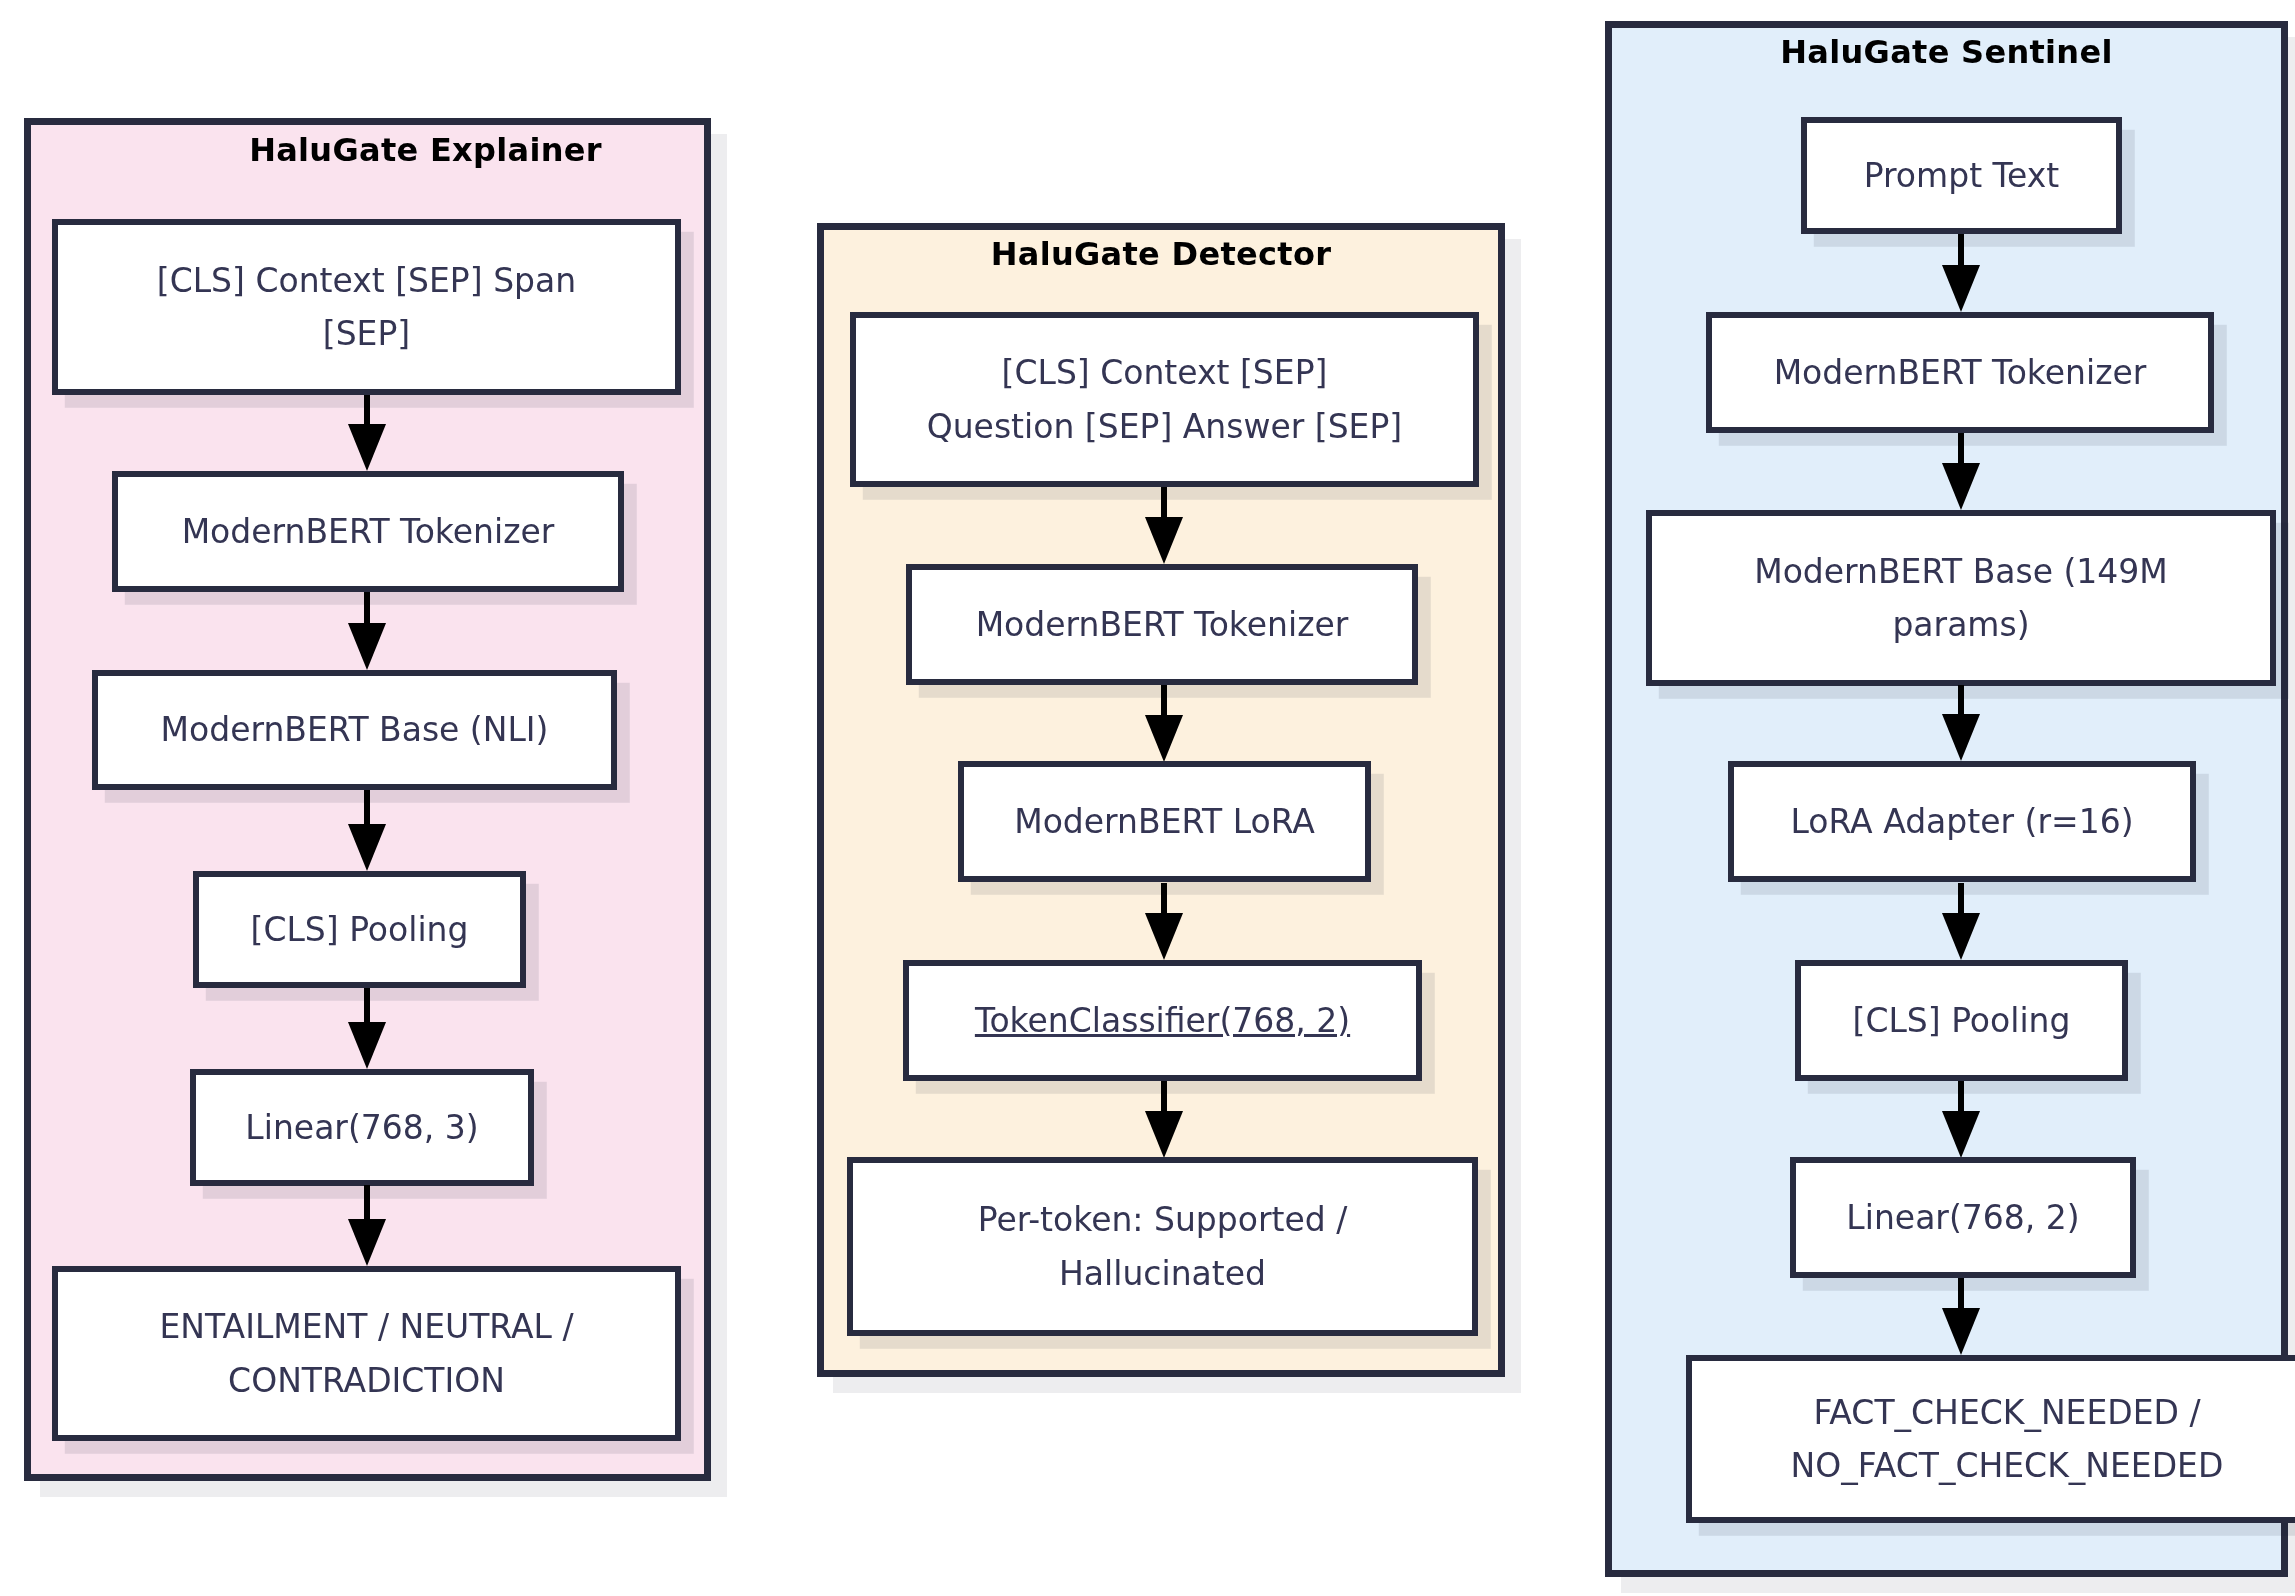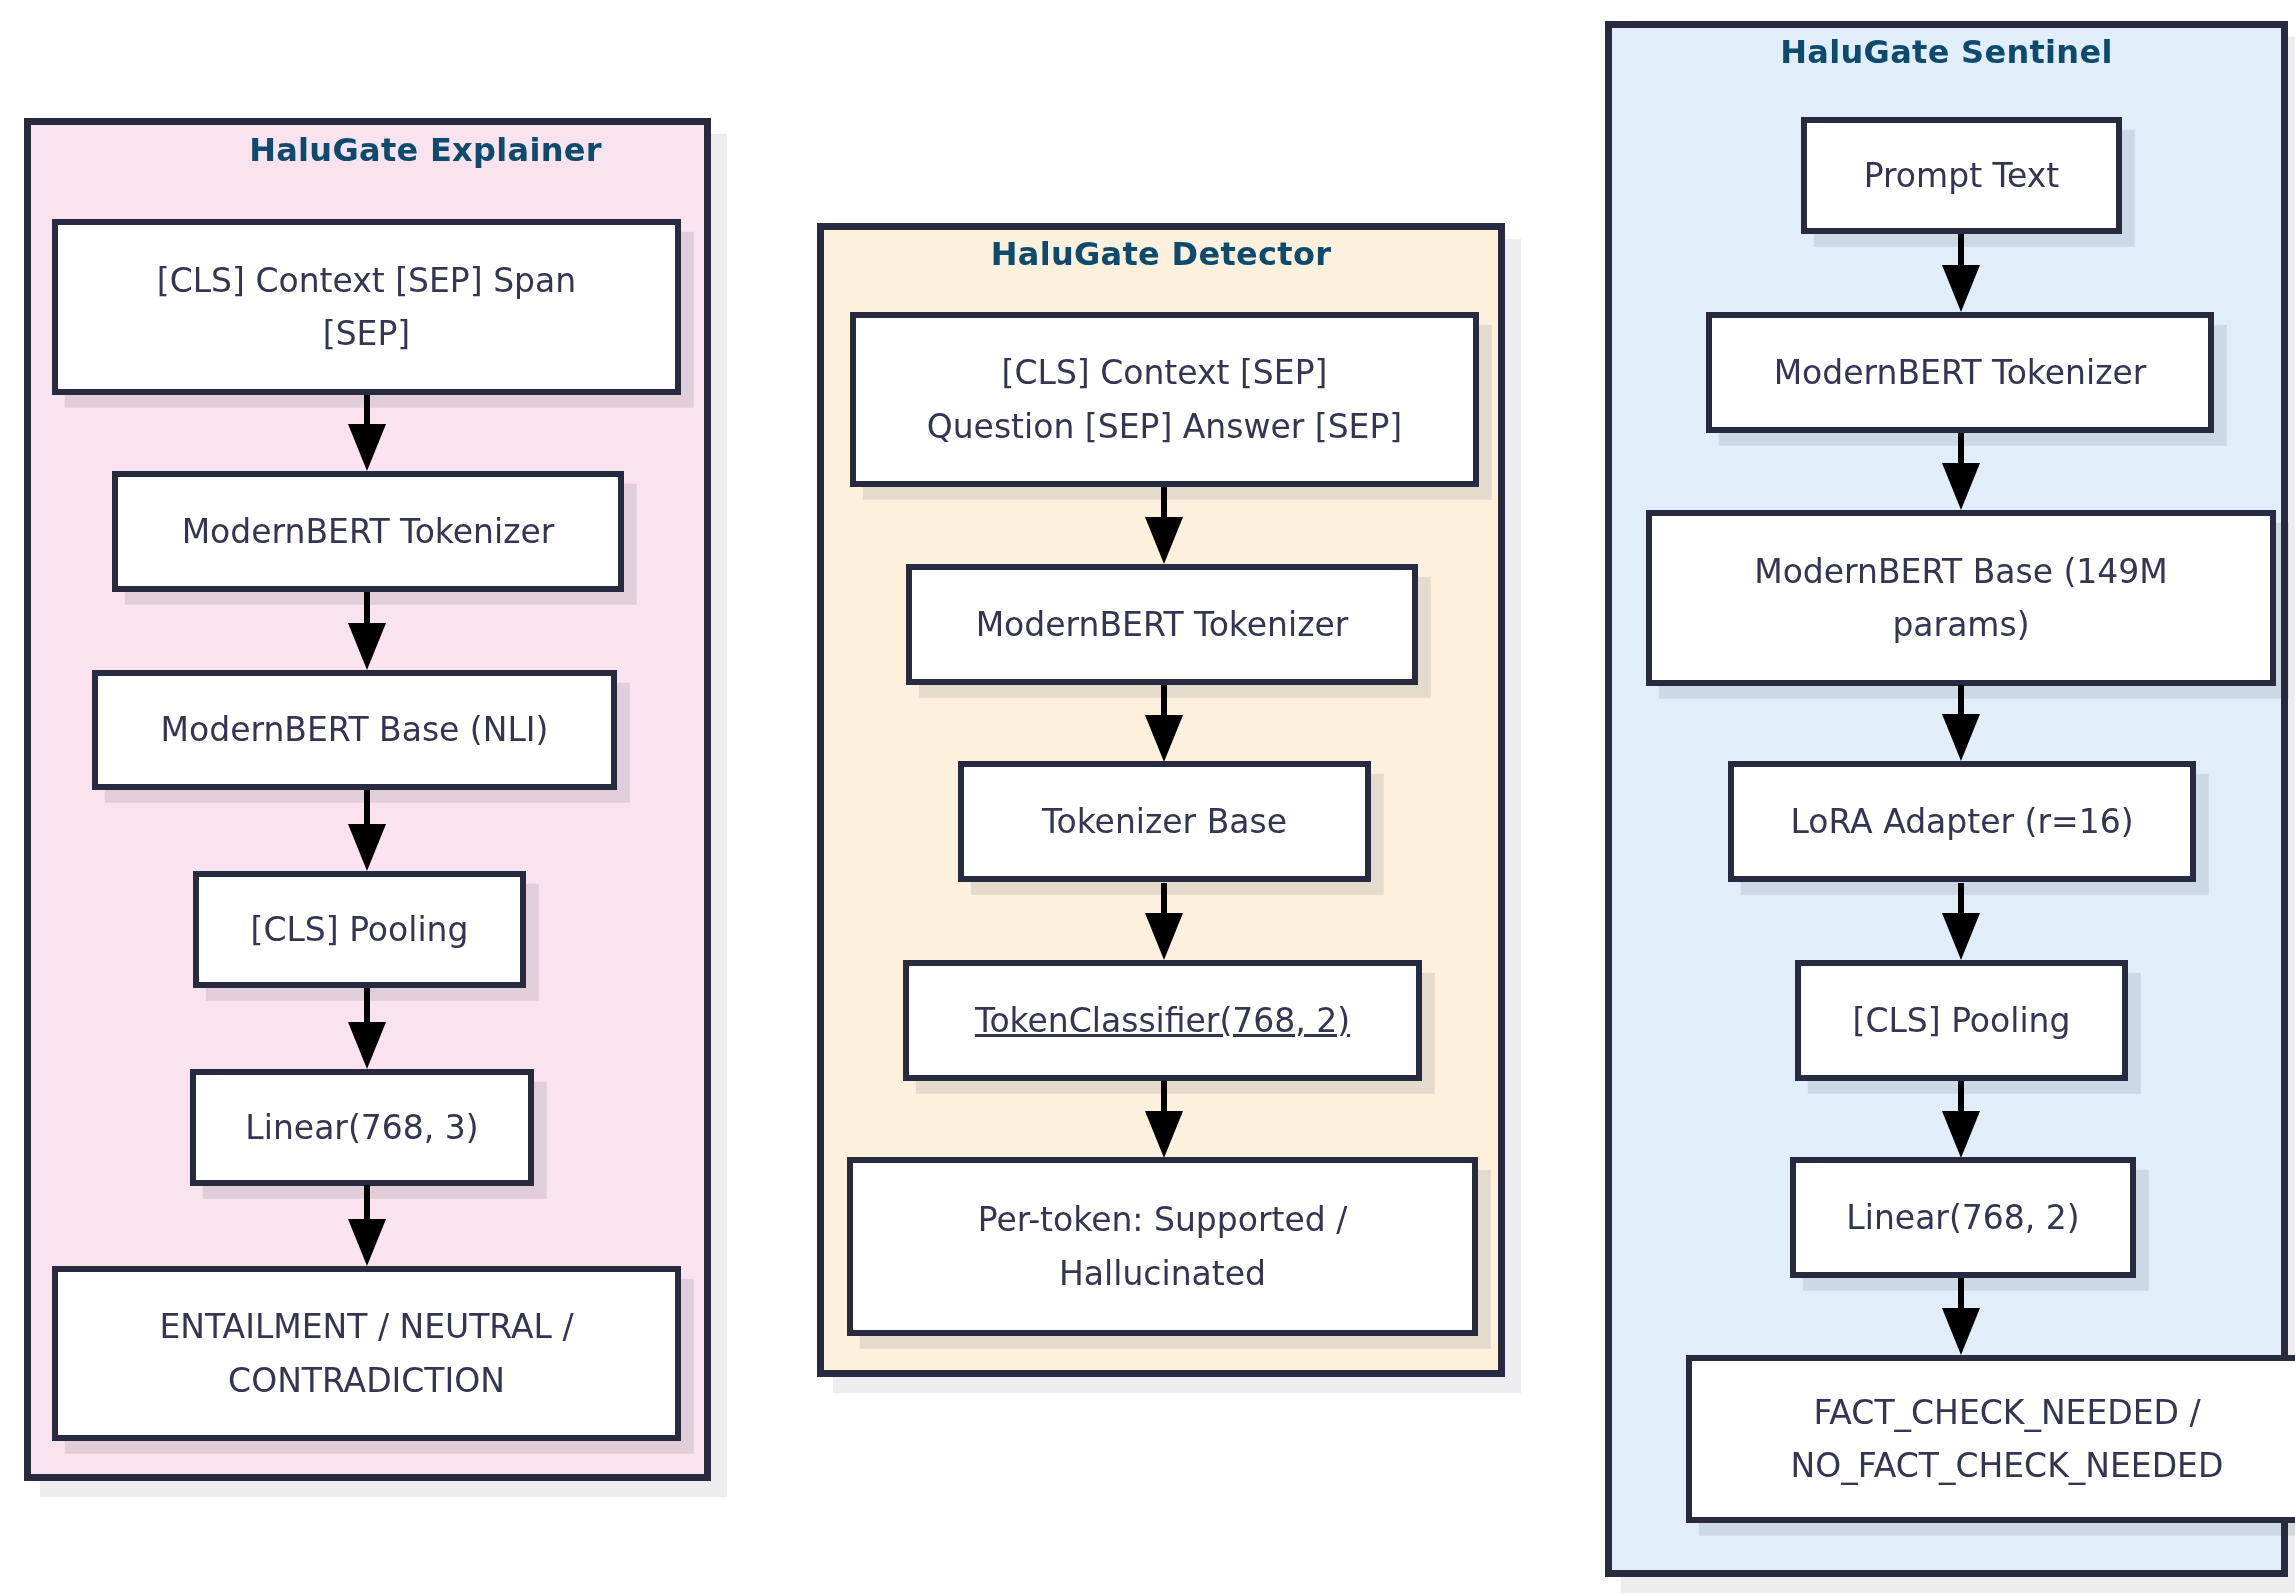"HaluGate Sentinel" .group-title { color: #0c4a6e -> #000000 }
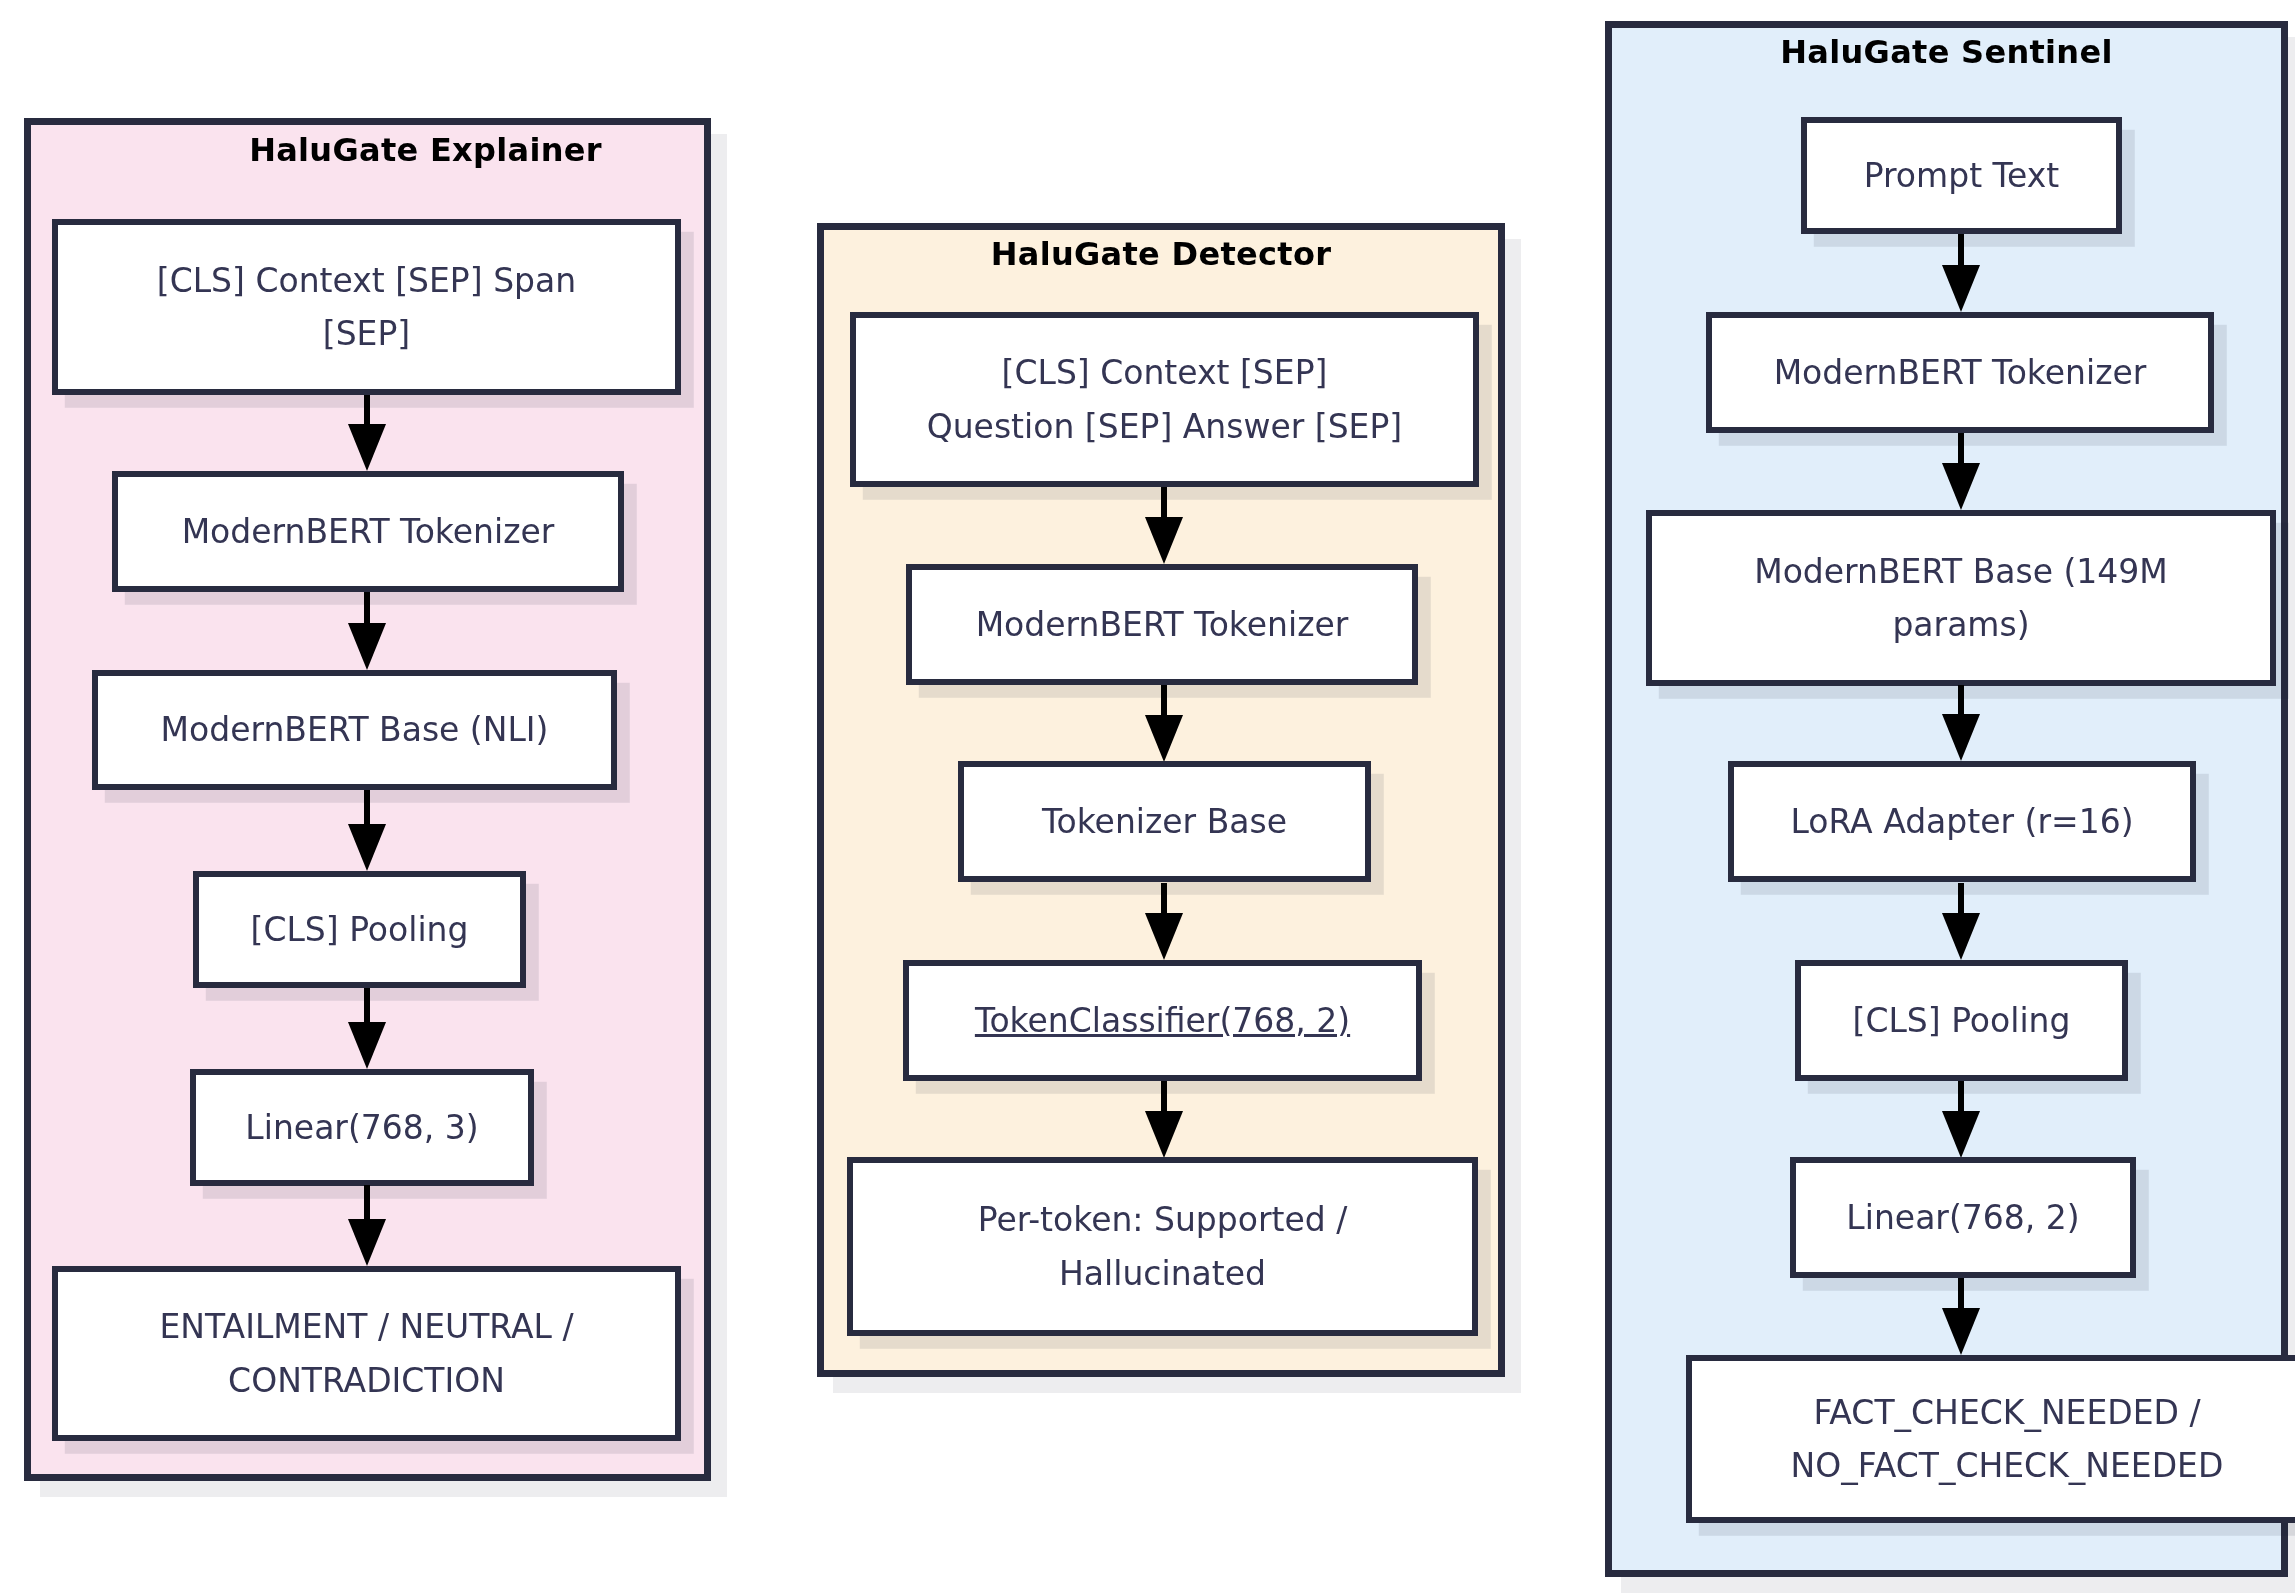"Tokenizer Base" div.node { text: Tokenizer Base -> ModernBERT LoRA }
